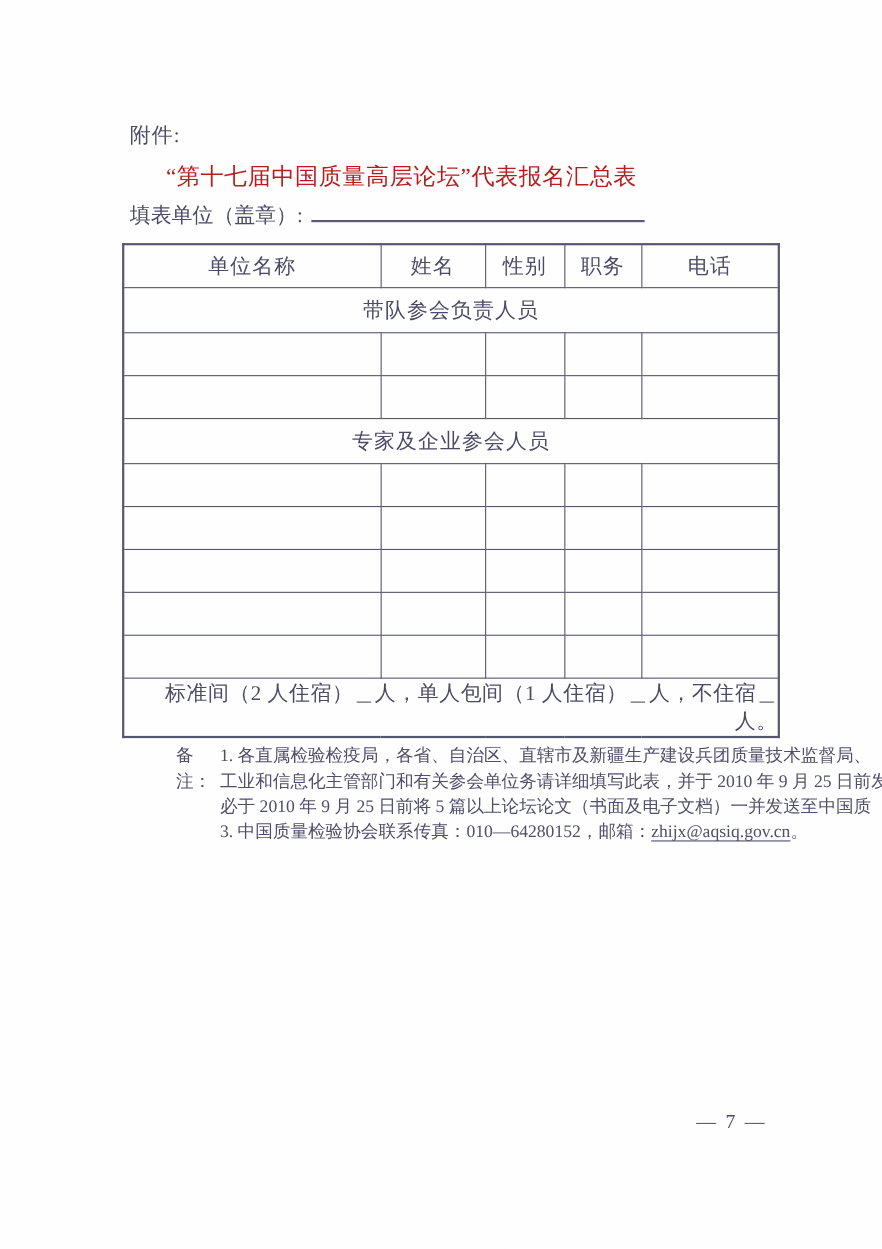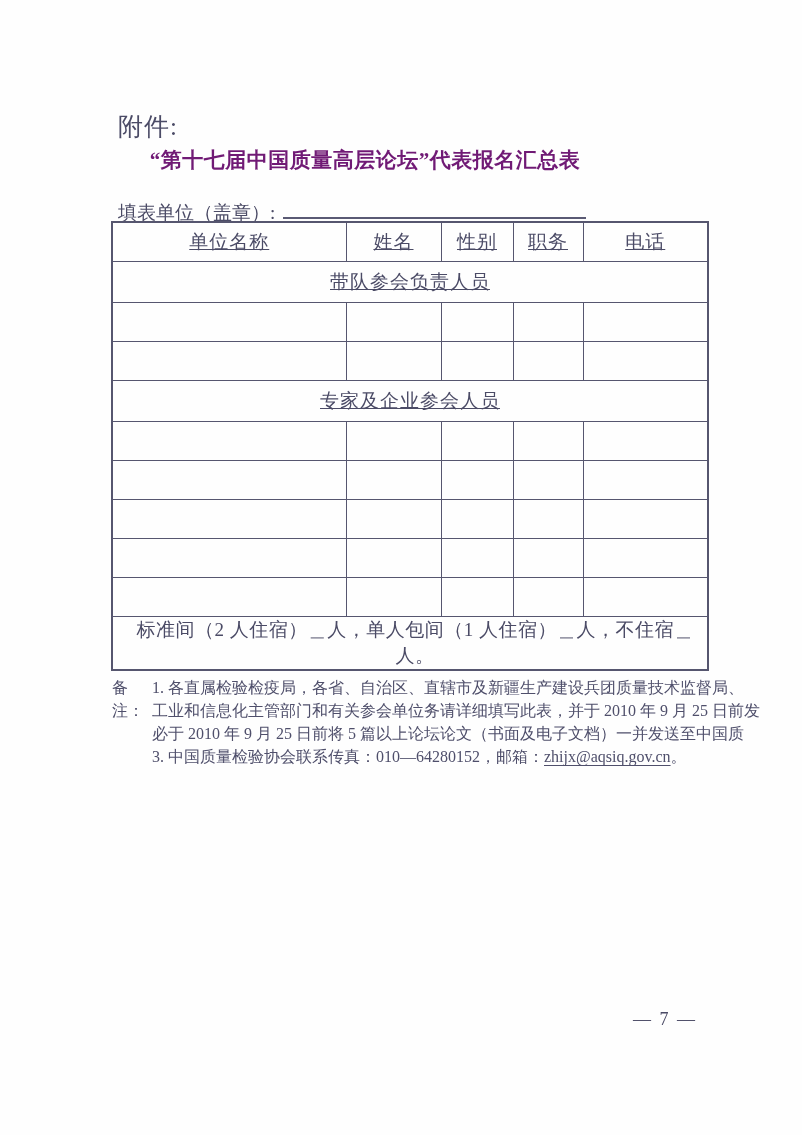"附件:" .attachment { font-size: 25px -> 19px }
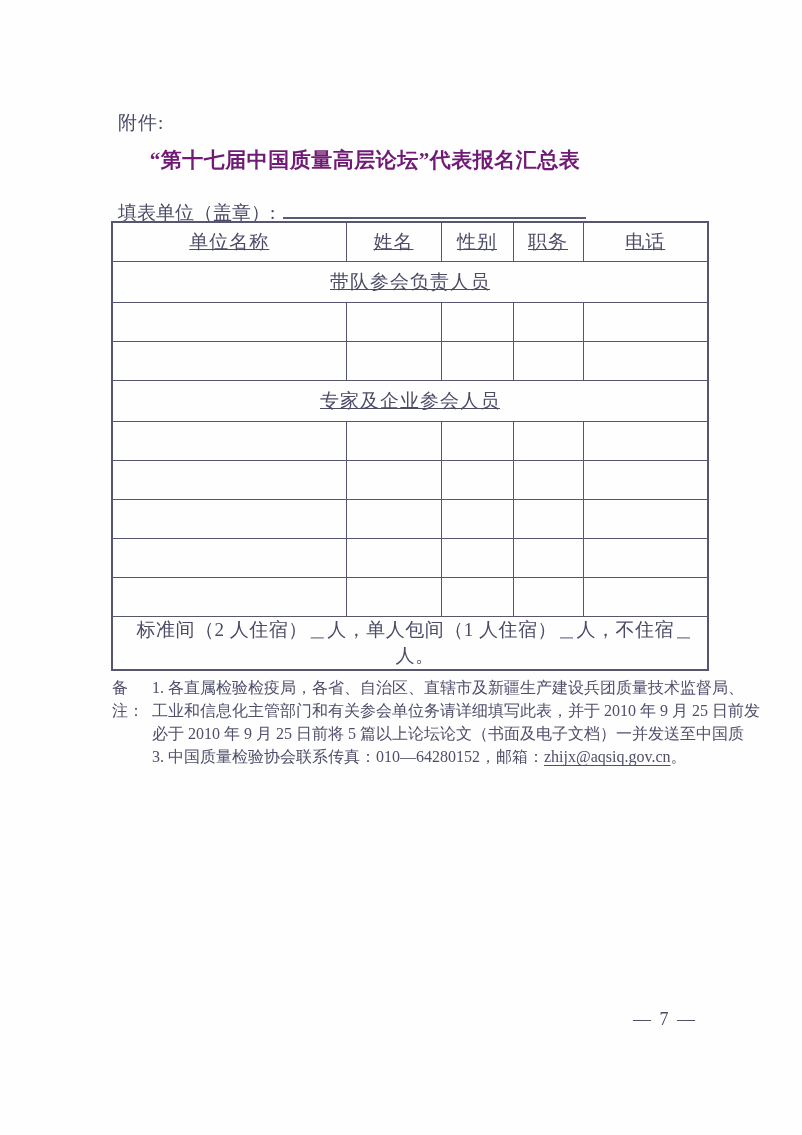"“第十七届中国质量高层论坛”代表报名汇总表" .doc-title { color: #701a75 -> #b91c1c; font-weight: bold -> normal }
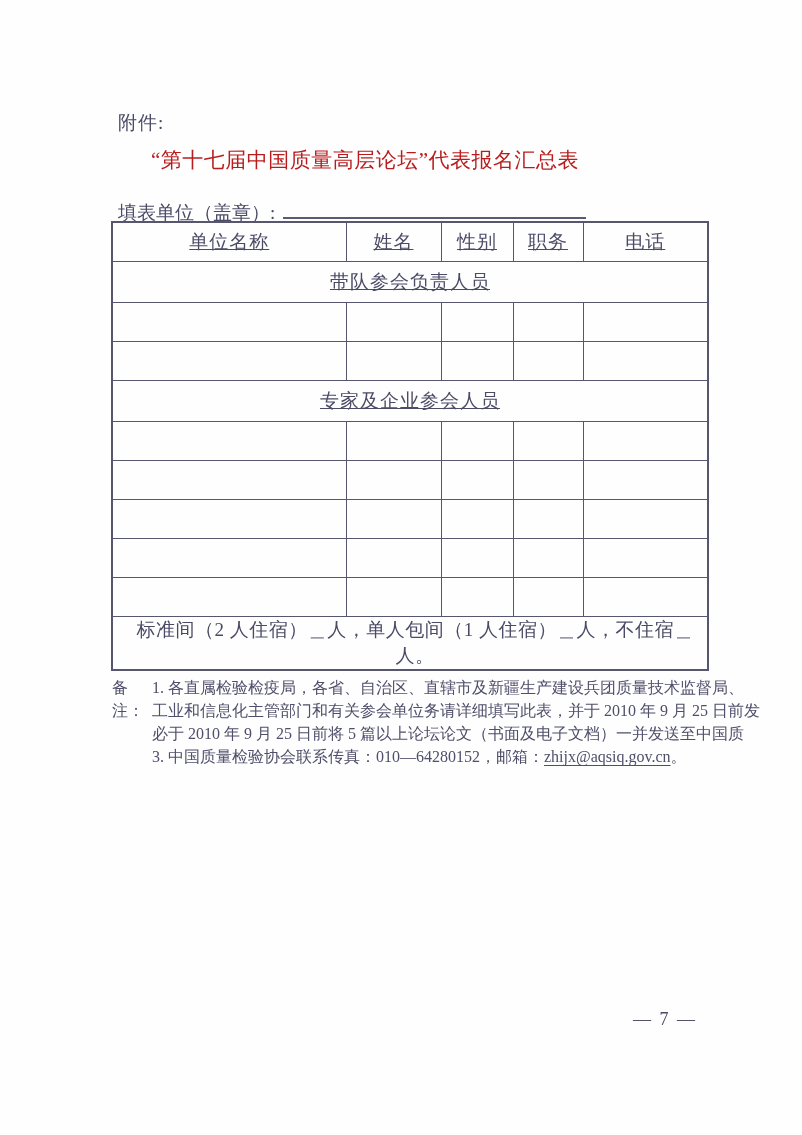"填表单位（盖章）:" .form-unit { top: 200px -> 183px }
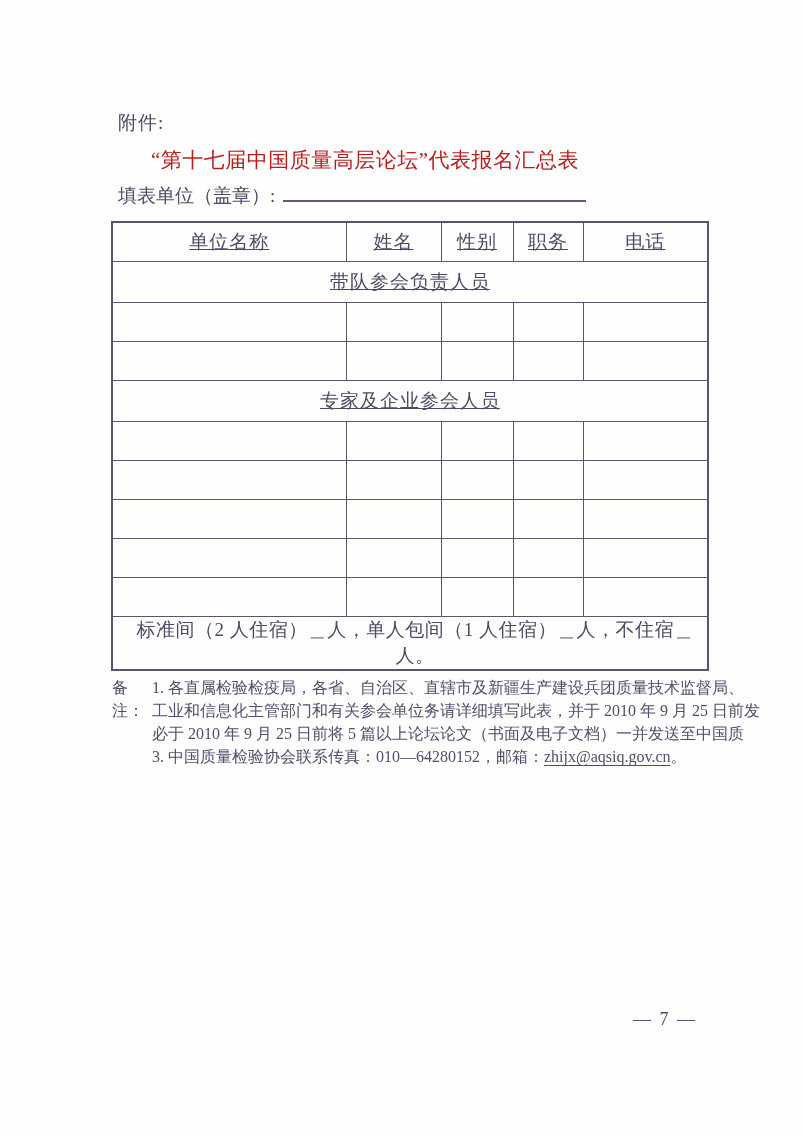"单位名称" tr.hdr td { text-decoration: underline -> none }
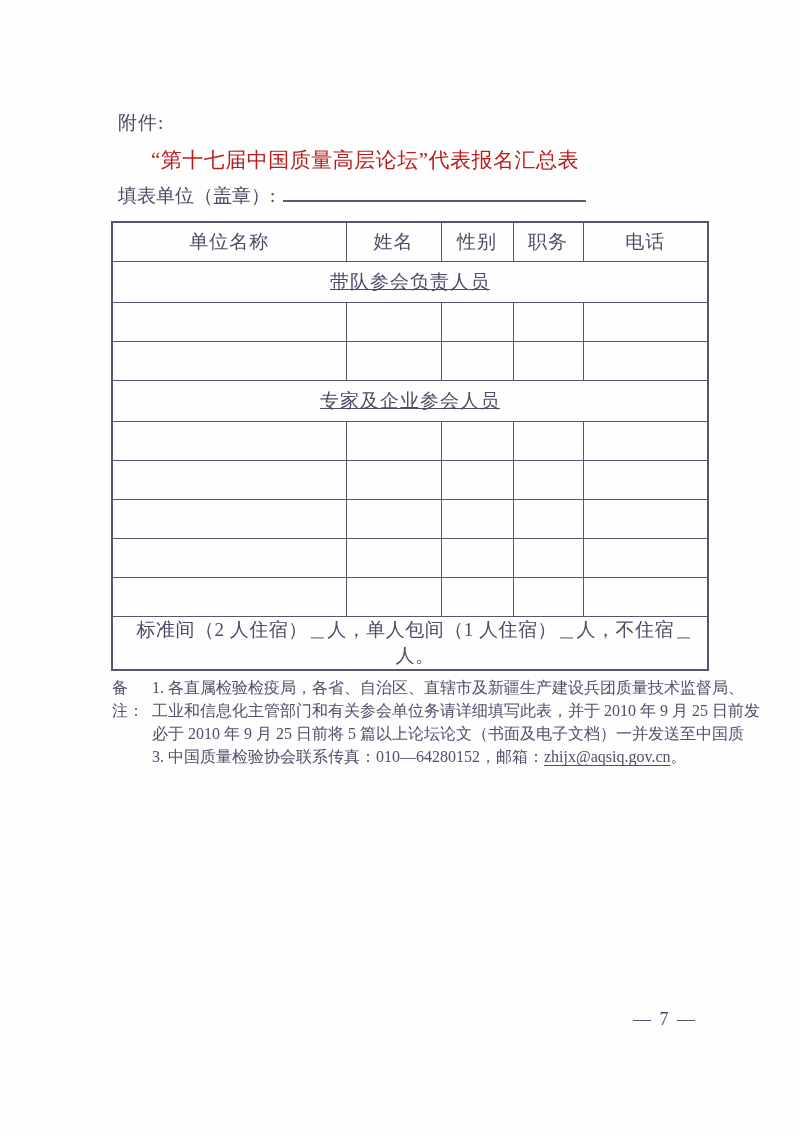"带队参会负责人员" tr.sect td { text-decoration: underline -> none }
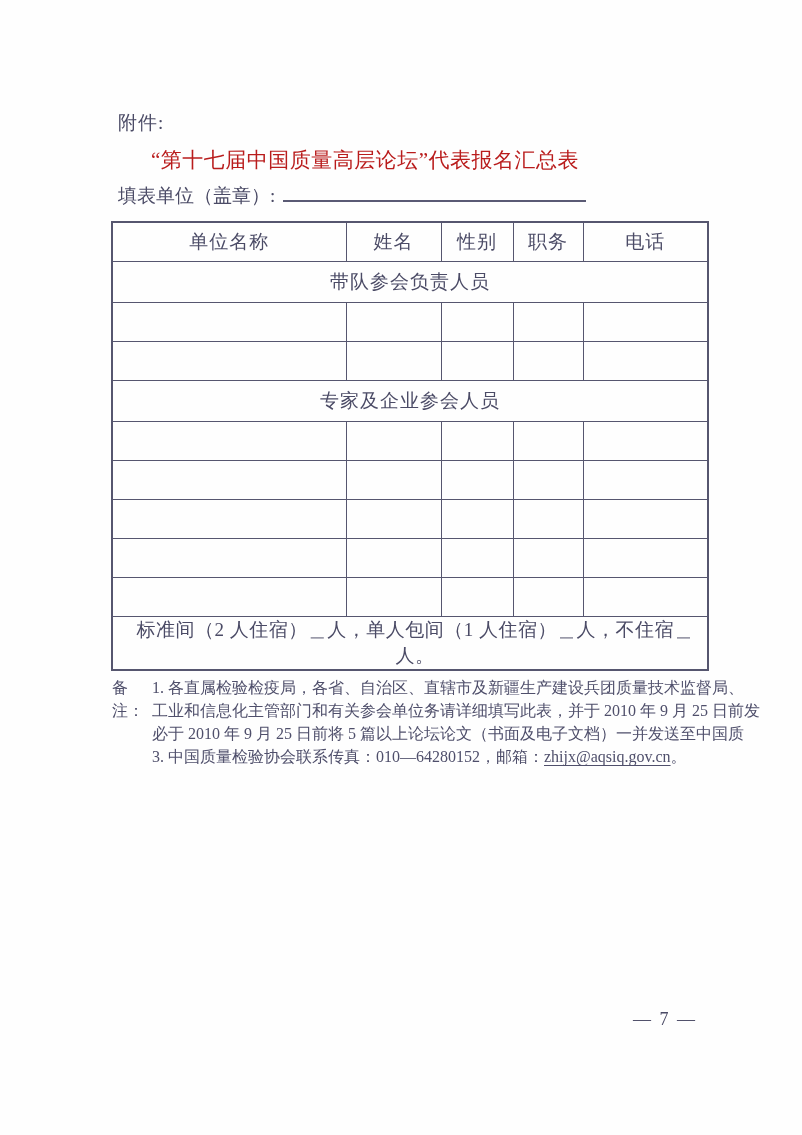"标准间（2 人住宿）＿人，单人包间（1 人住宿）＿人，不住宿＿人。" tr.foot td { text-align: center -> right }
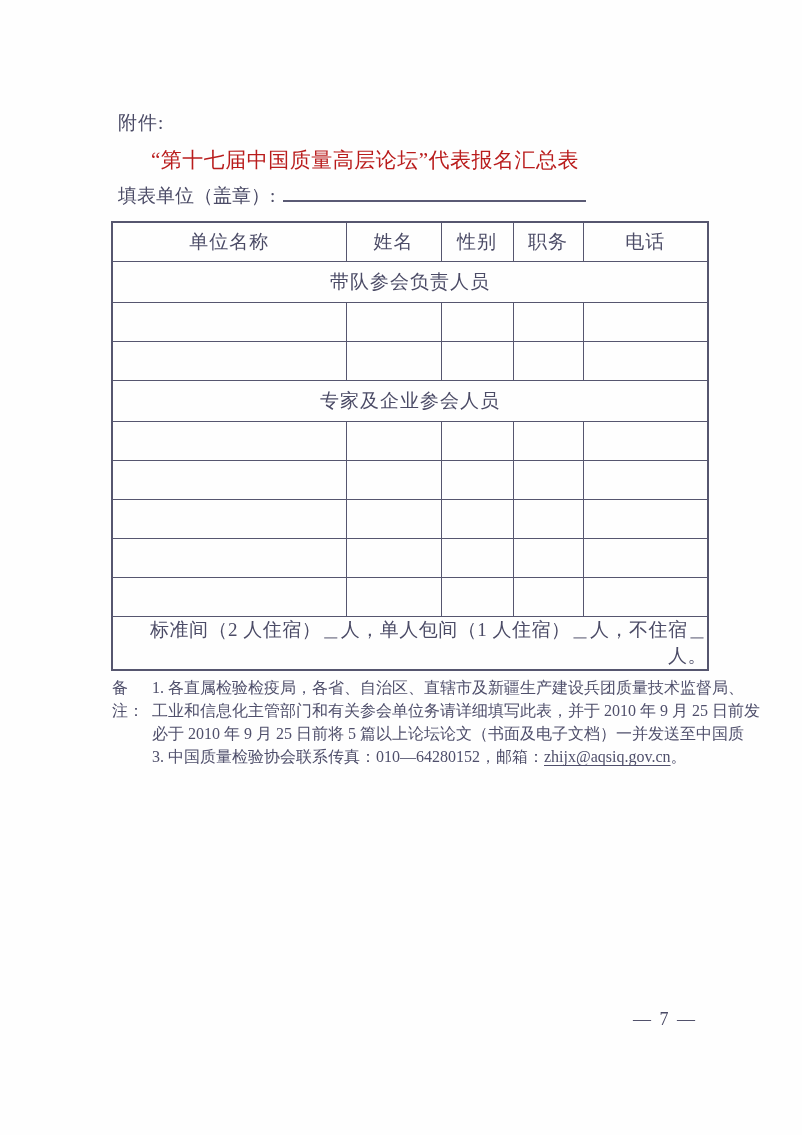"备注：" .notes-label { margin-left: none -> 48px }
